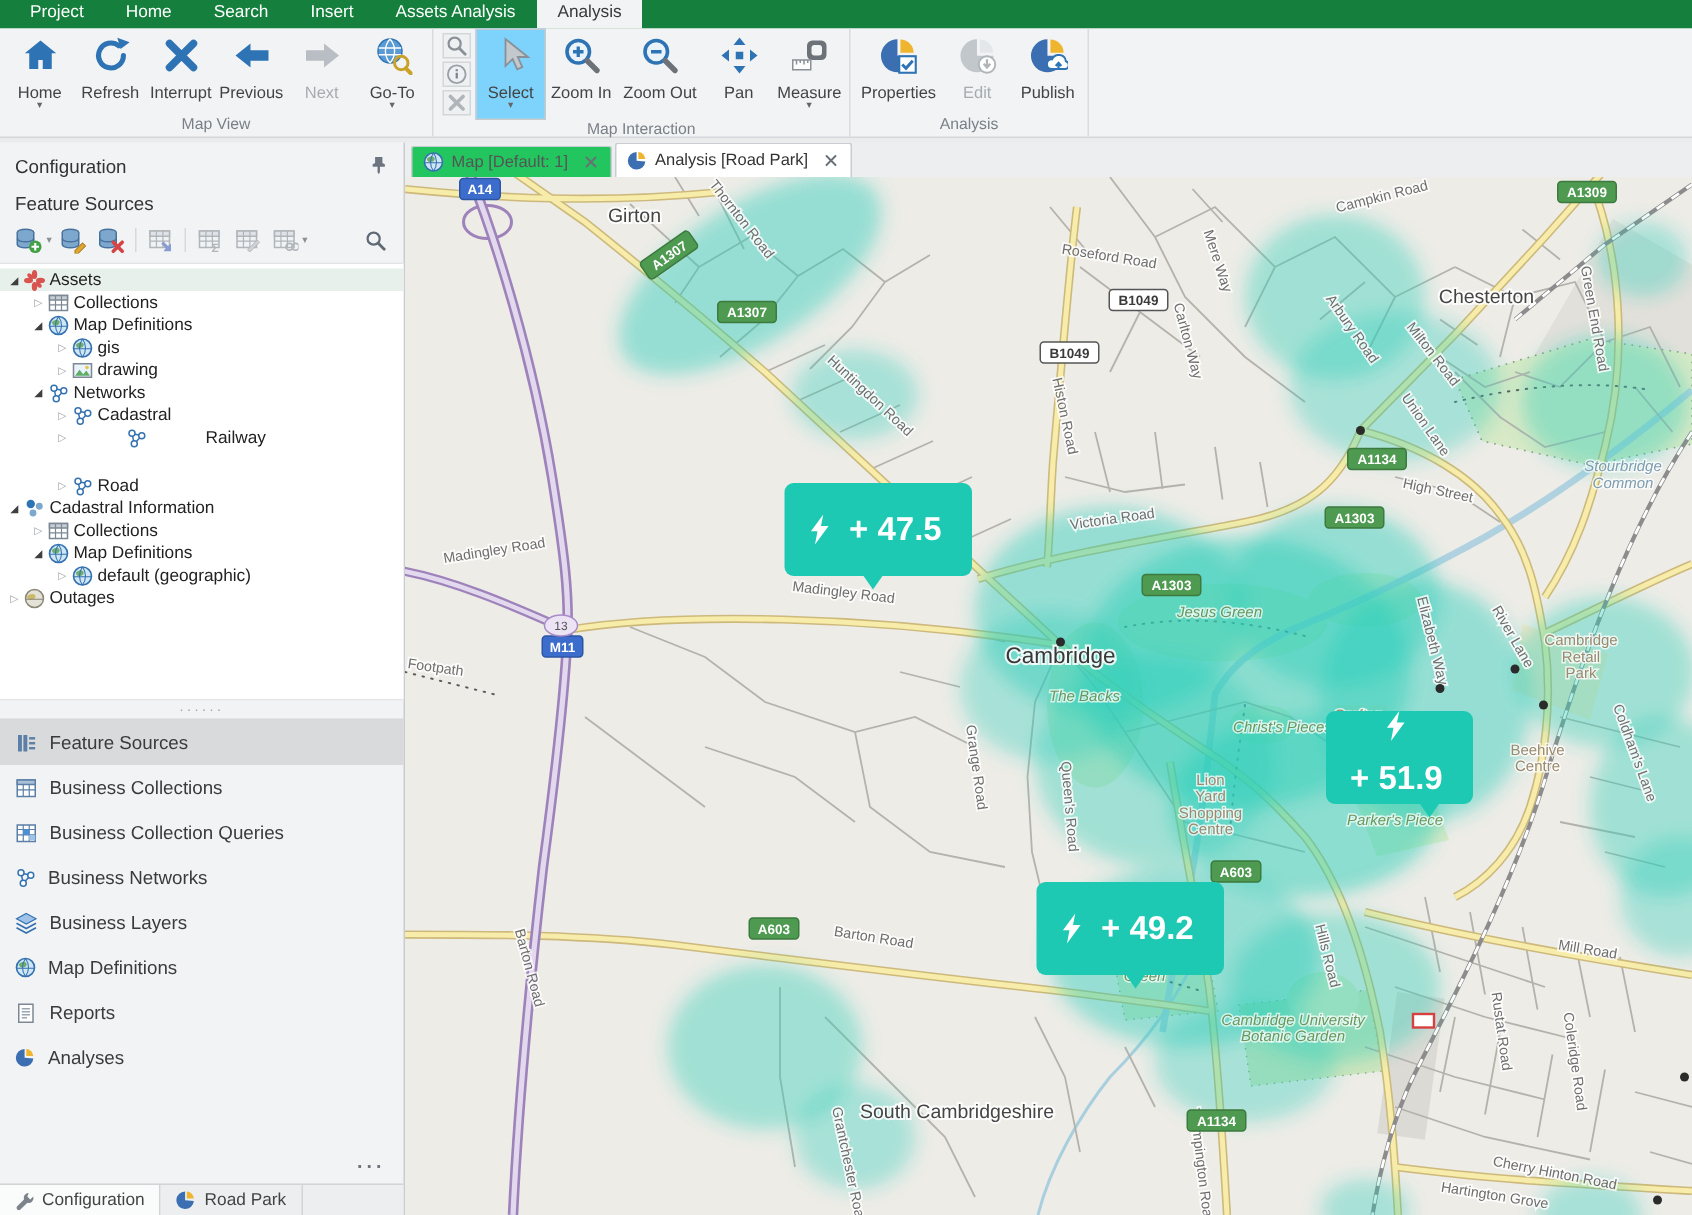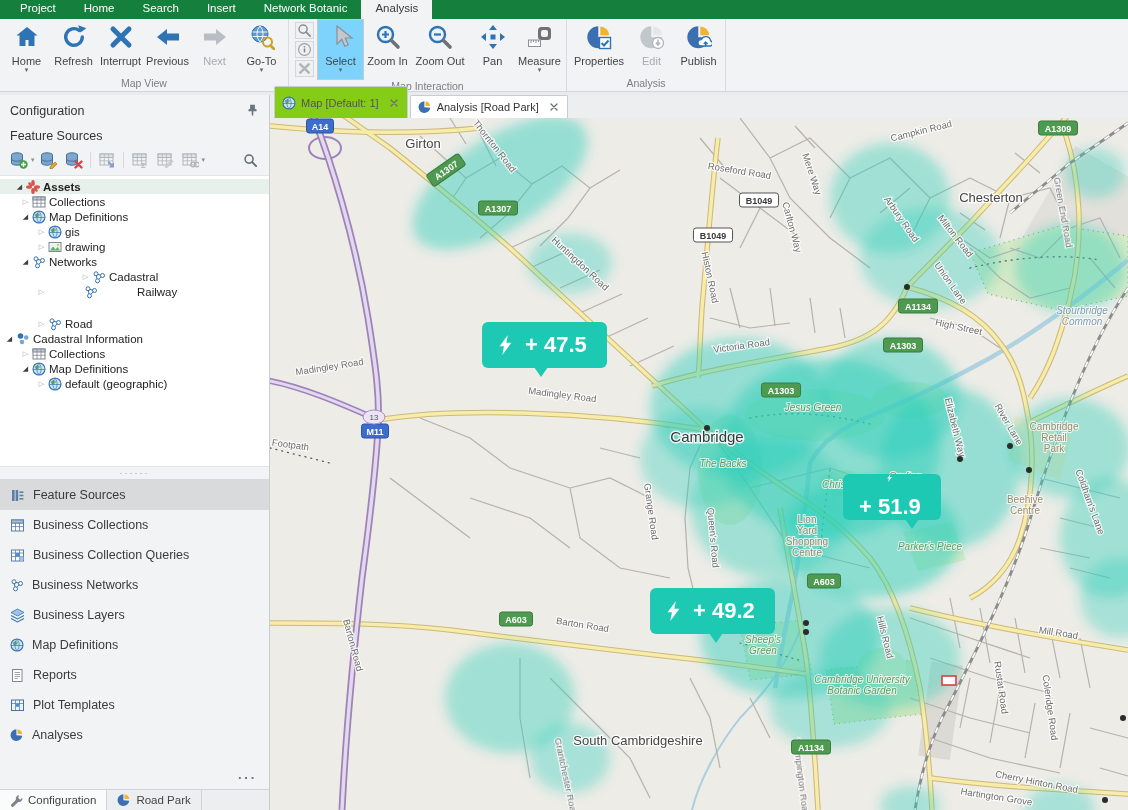"Network Botanic" div.rtab { text: Network Botanic -> Assets Analysis }
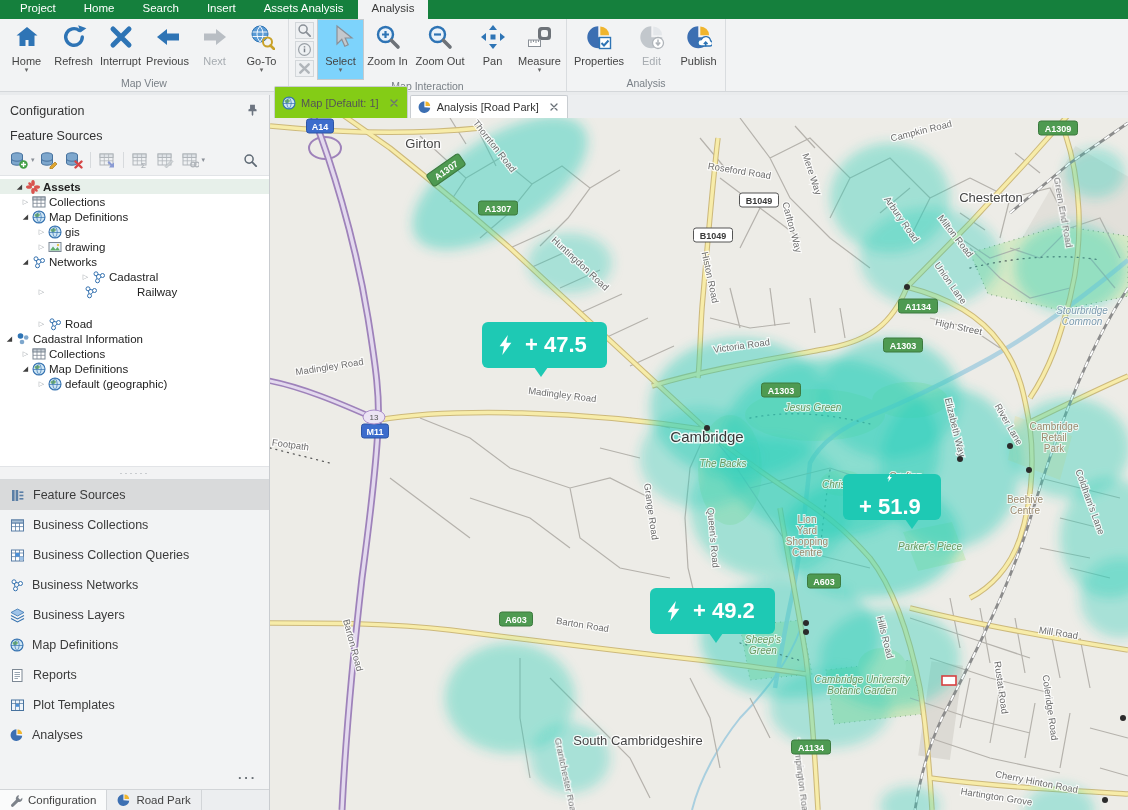"Map [Default: 1]" .map-tab { background: #84cc16 -> #22c55e; height: 32px -> 21px }
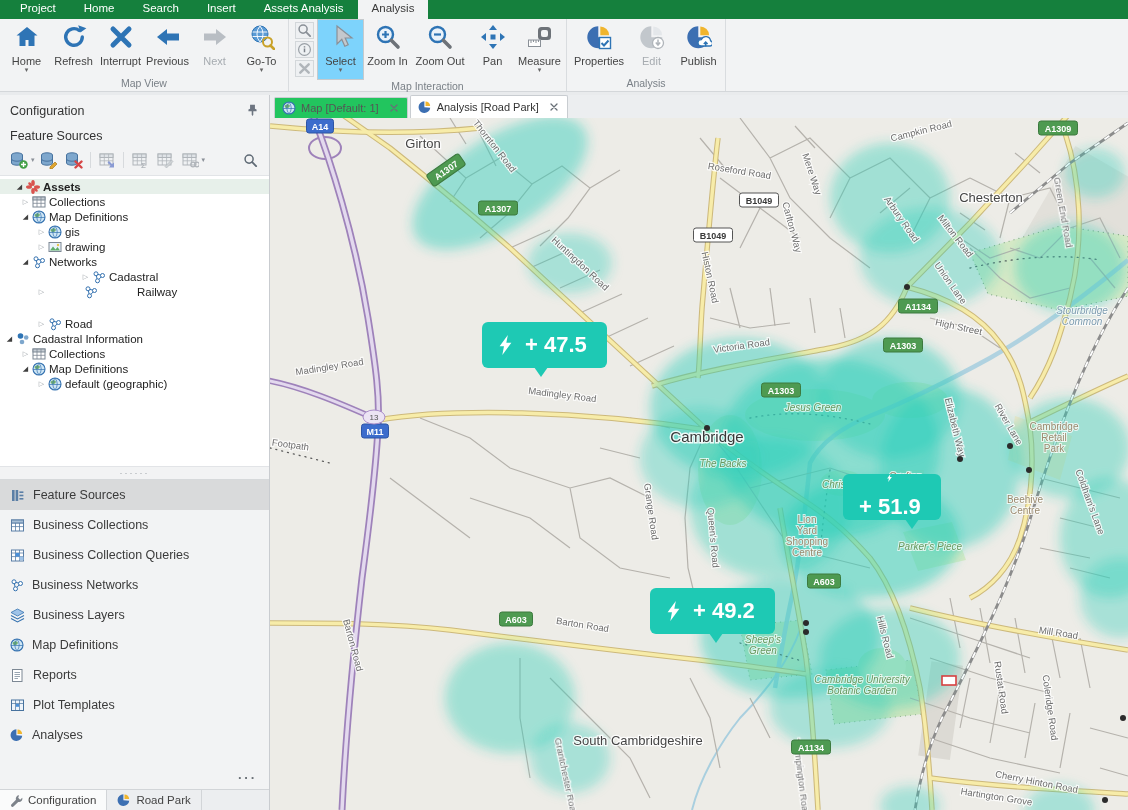"Assets" div.tr-row { font-weight: bold -> none; padding-left: 14px -> 4px }
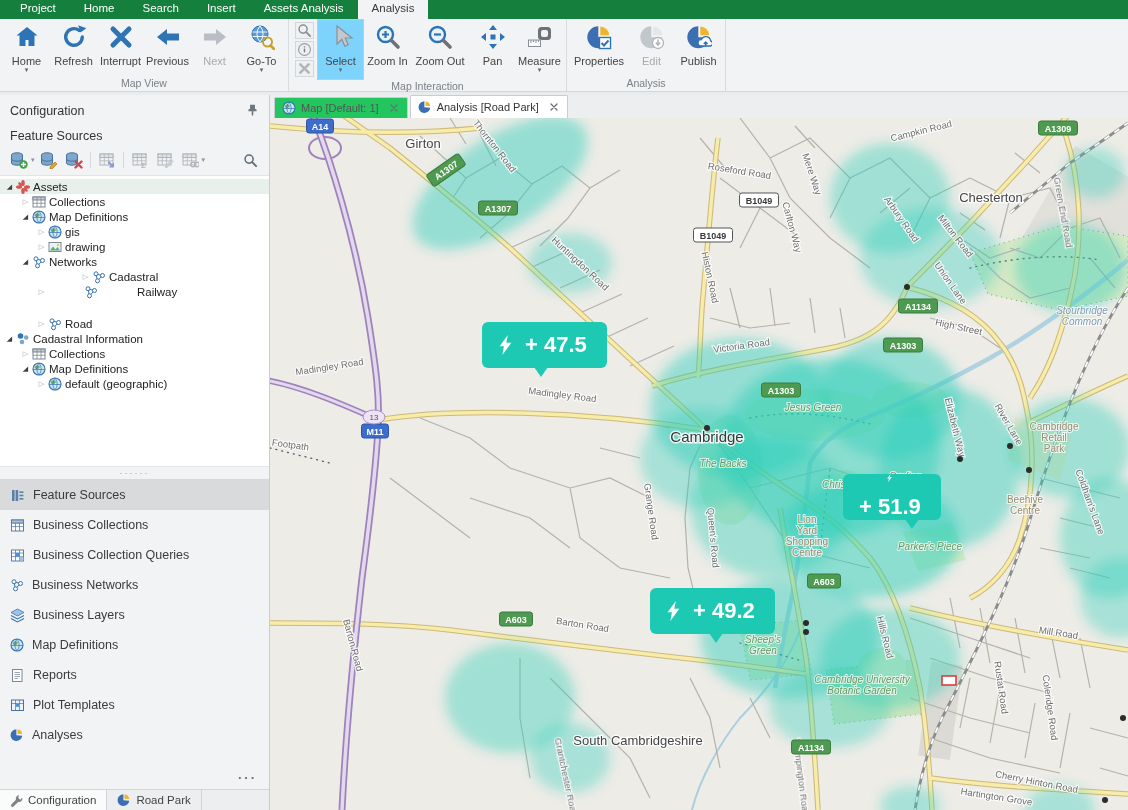"Cadastral" div.tr-row { margin-left: 44px -> none }
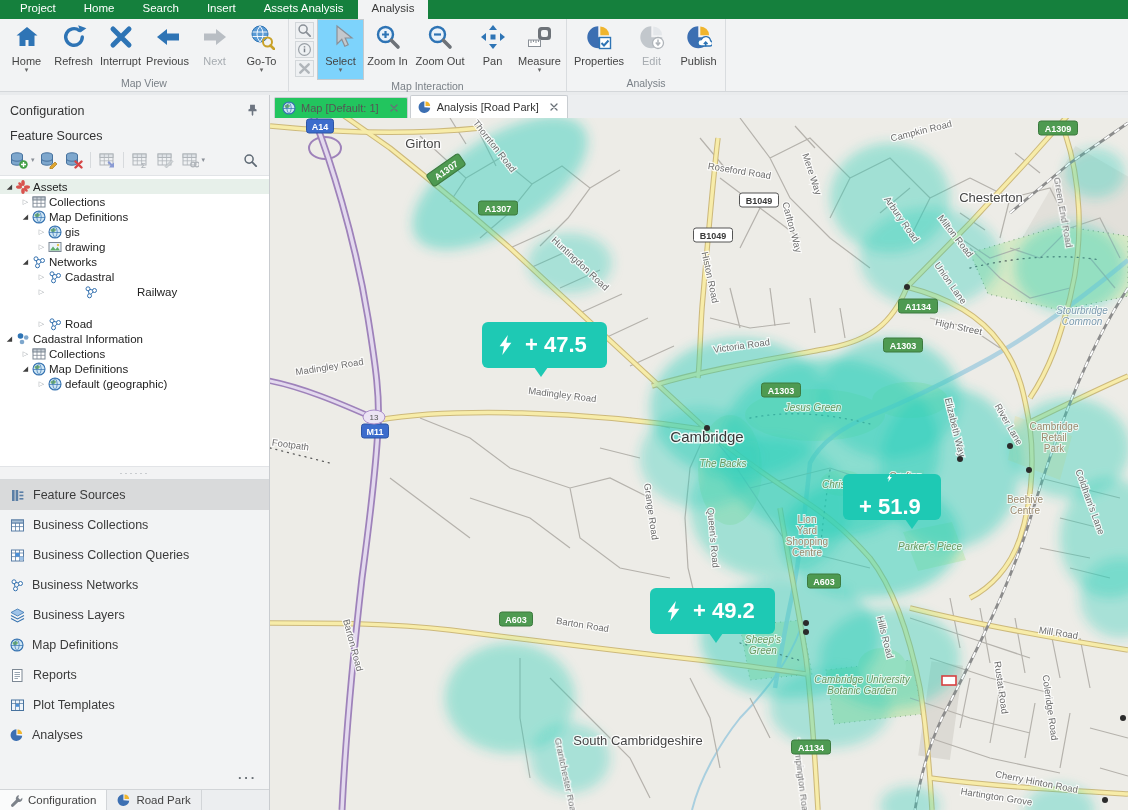"+ 47.5" .callout { height: 46px -> 62px; margin-left: none -> 41px }
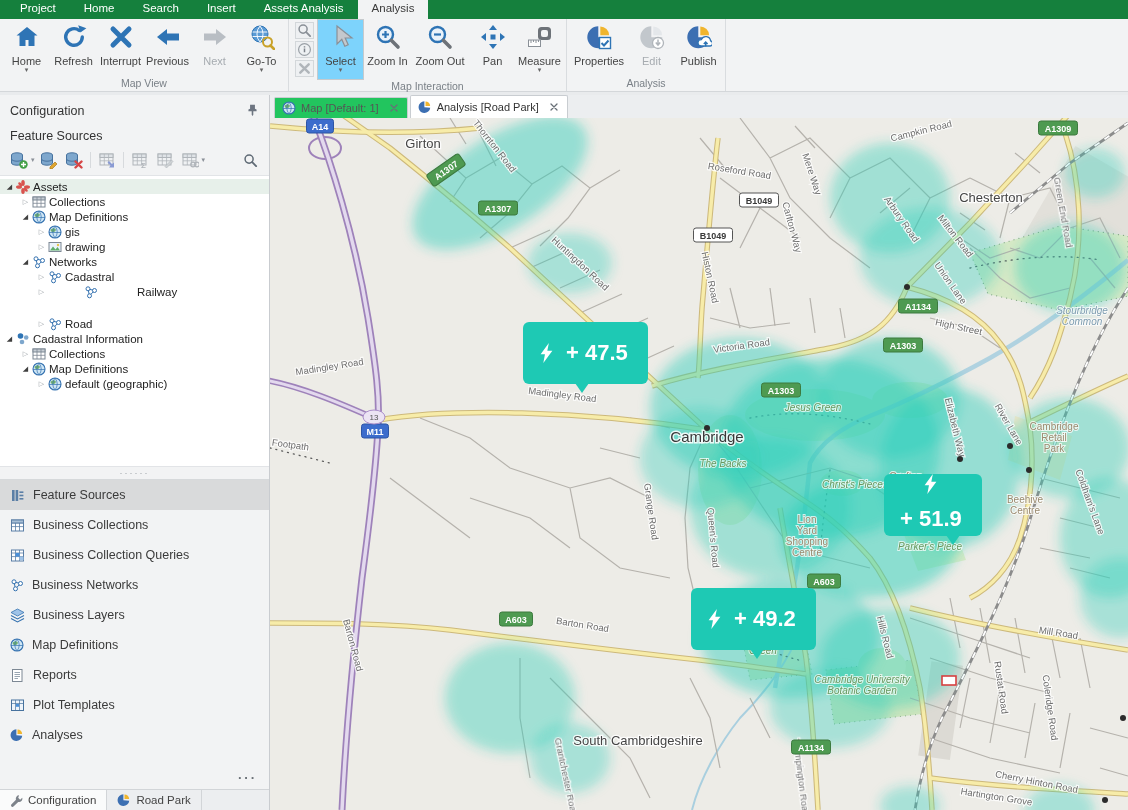"Outages" div.tr-row { html: none -> <div> <span>▷</span> <span> <svg> <circle></circle> <path></path> <path></path> </svg> </span> <span>Outages</span> </div> }
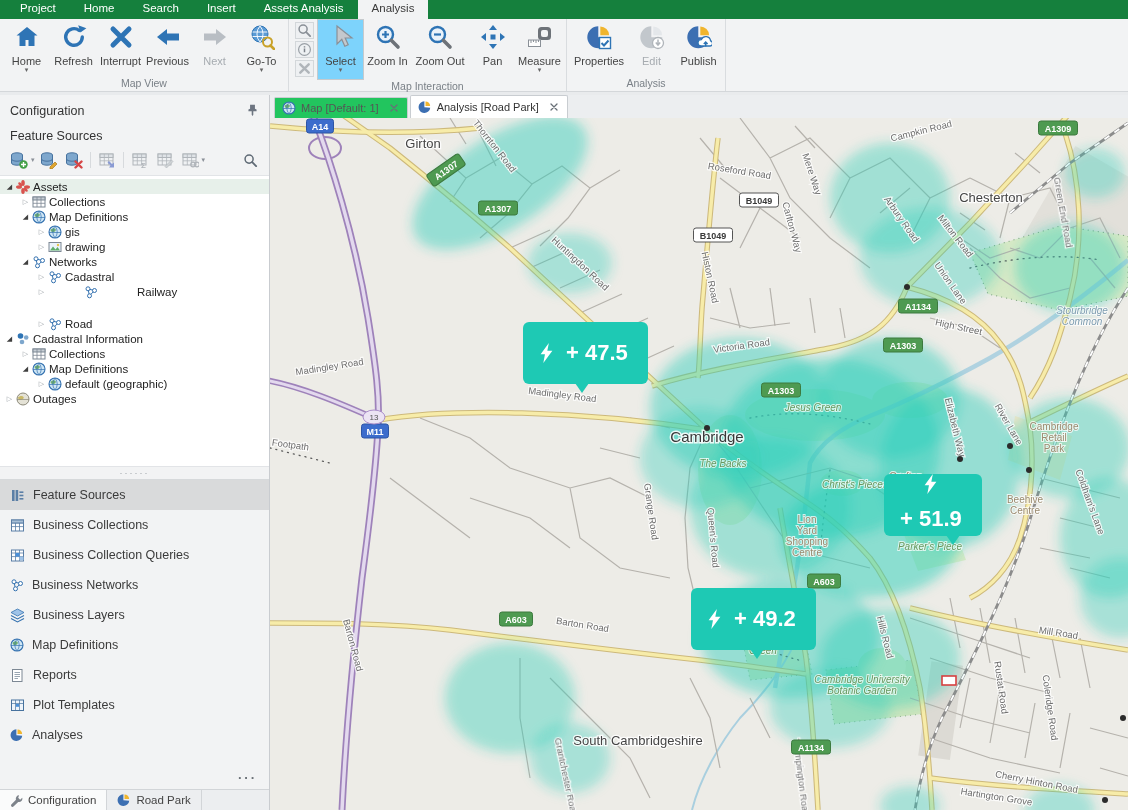"Plot Templates" div.nav-item { html: <div> <span> <svg> <rect></rect> <path></path> <rect></rect> </svg> </span> <span>Plot Templates</span> </div> -> none }
